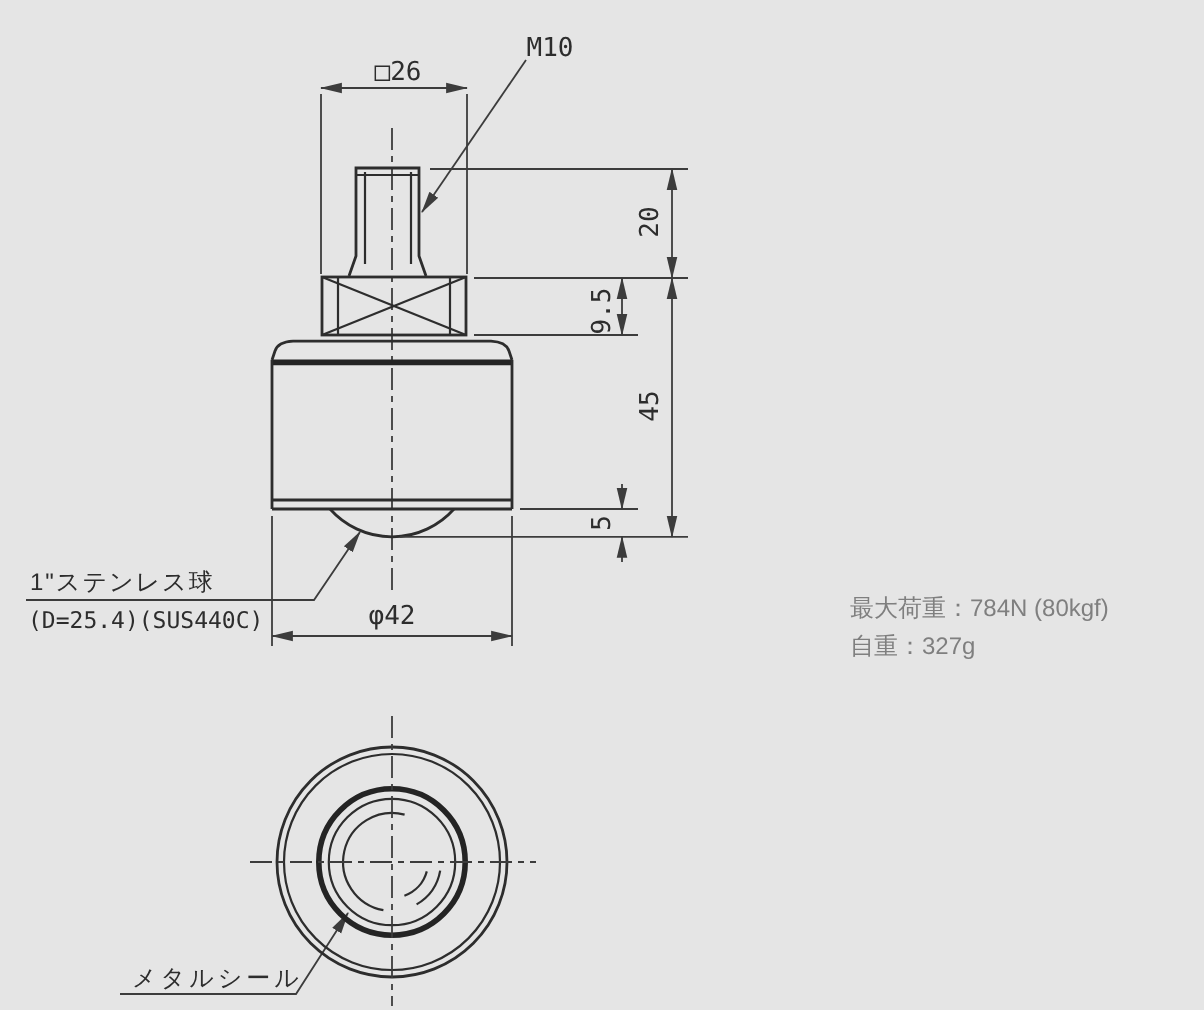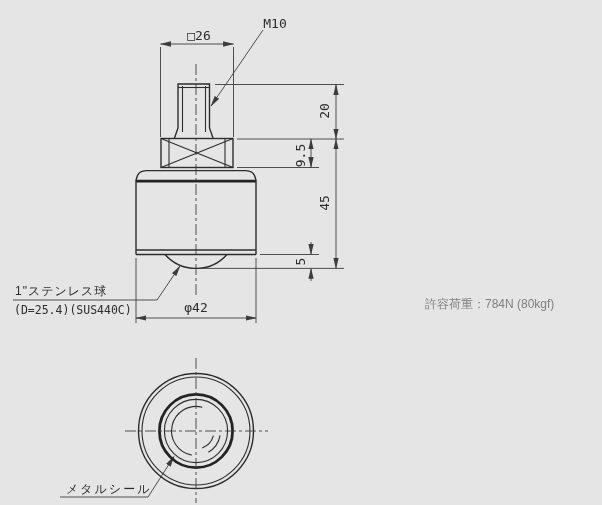"許容荷重：784N (80kgf)" div { text: 許容 -> 最大 }
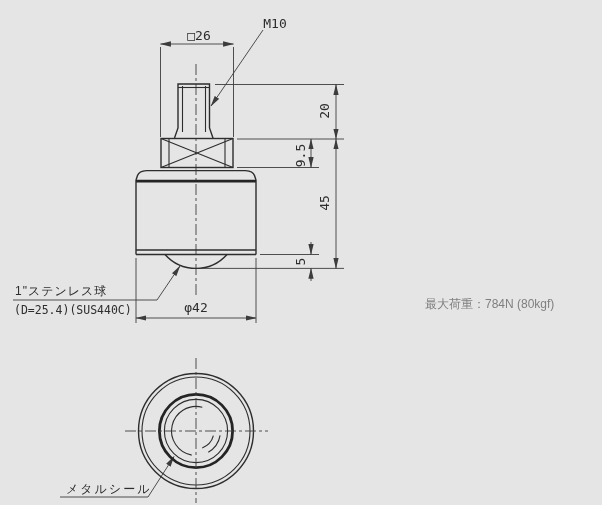"自重：327g" div { html: none -> <div>自重：327g</div> }
